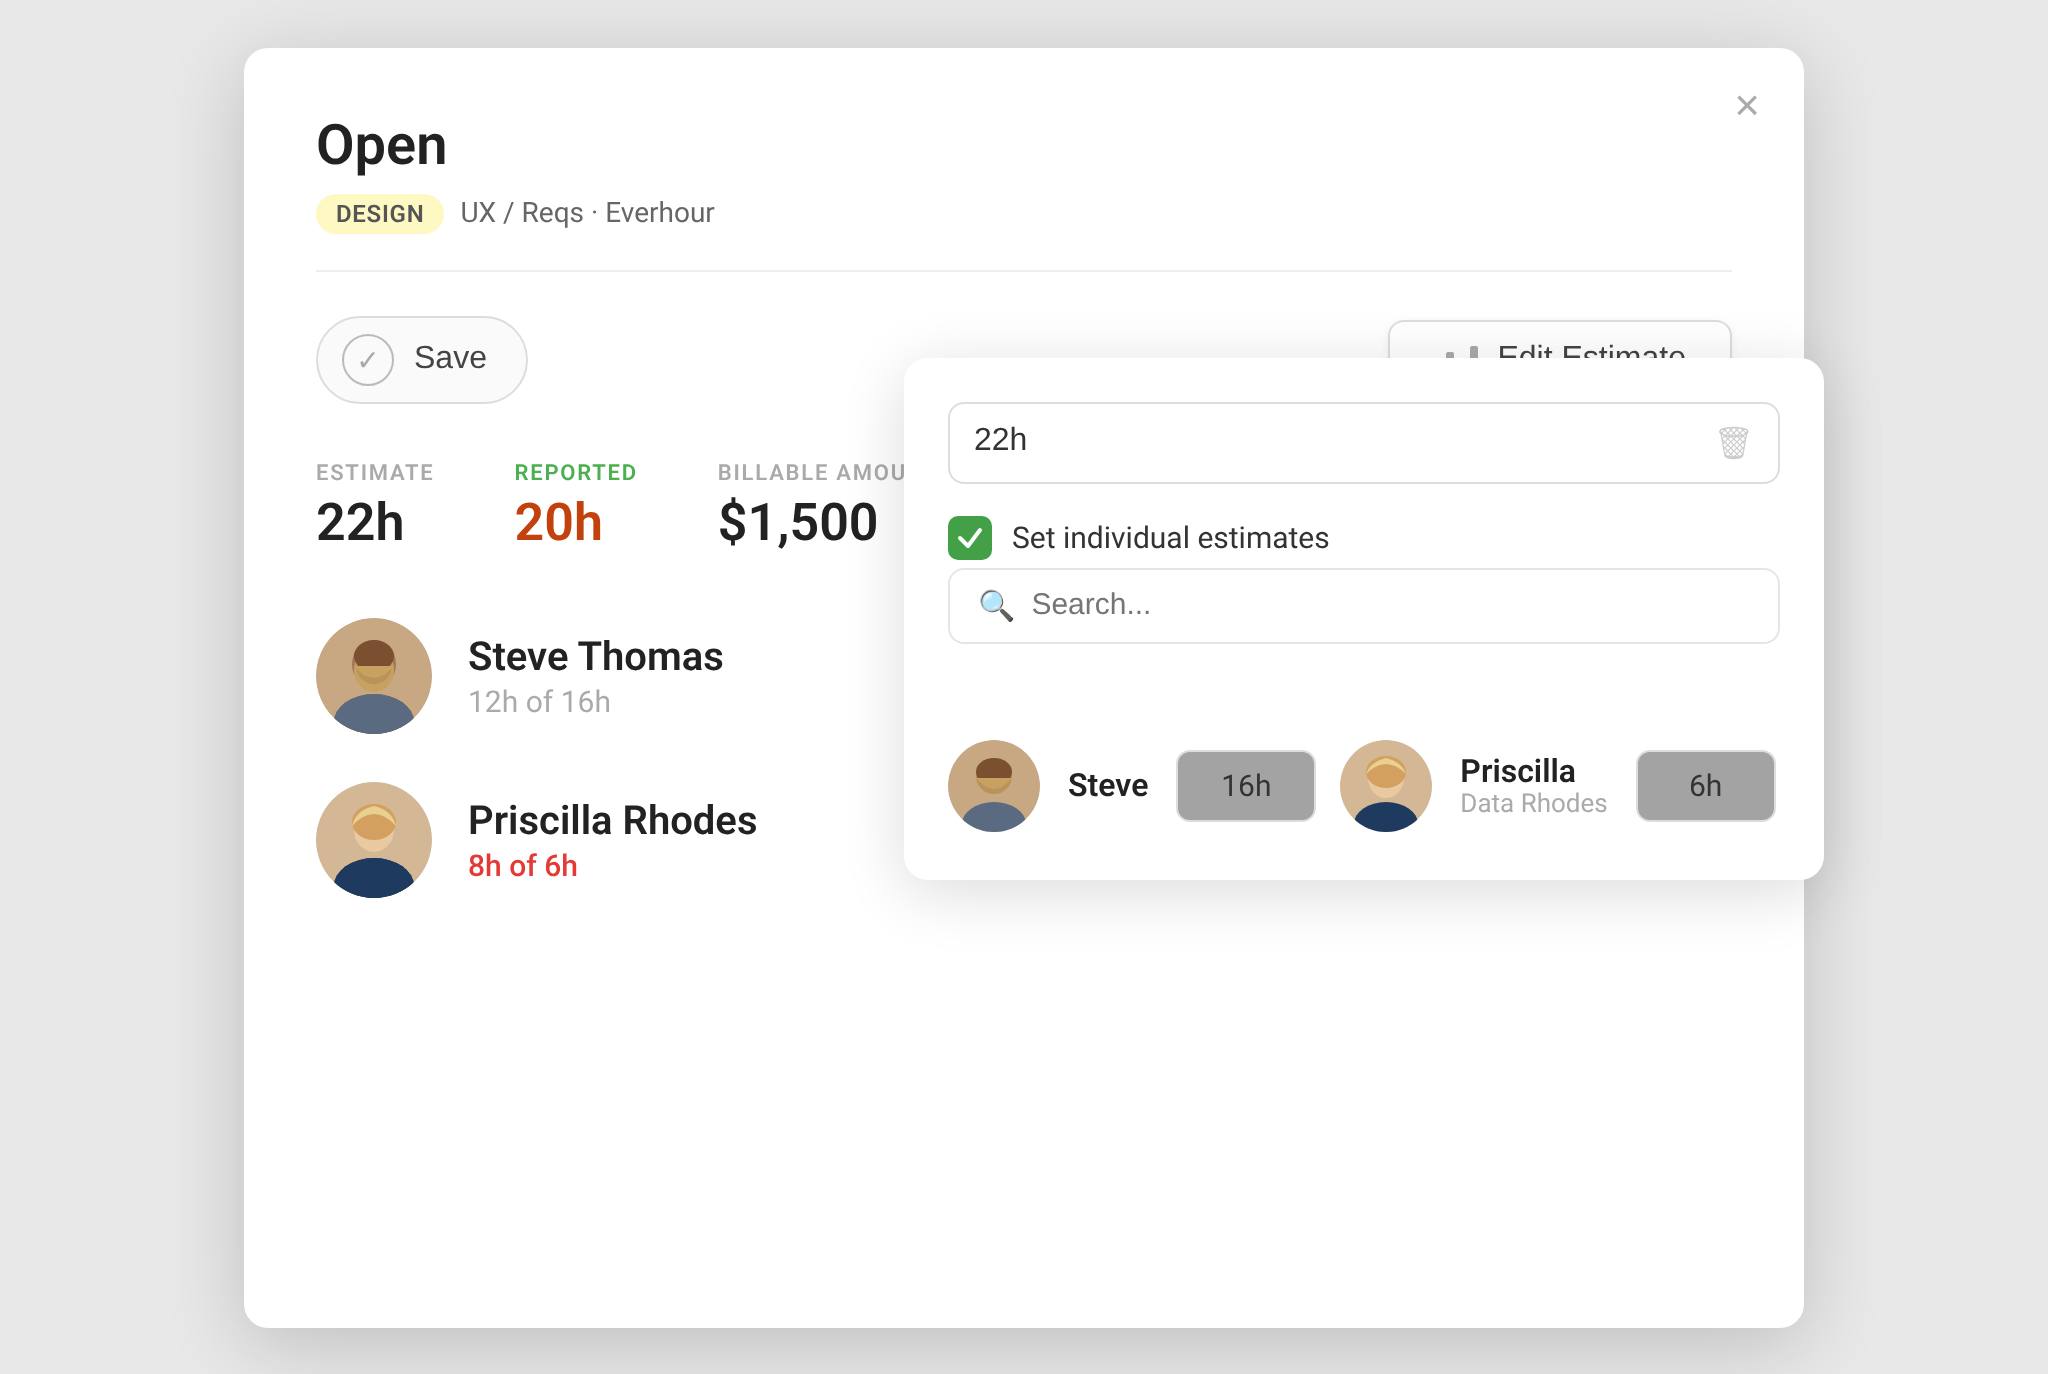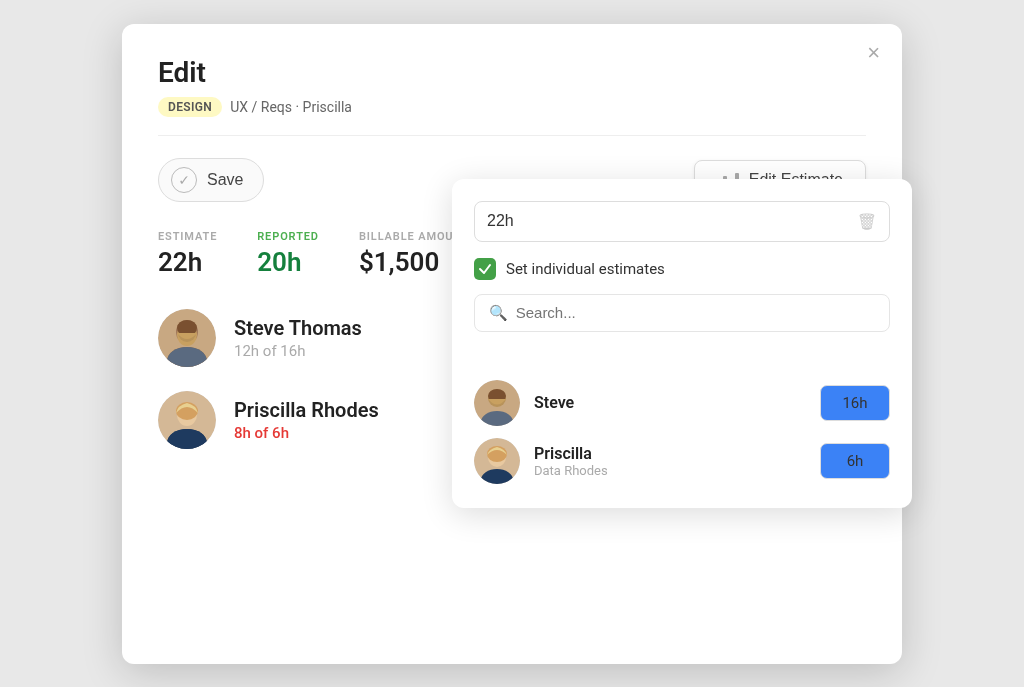"Edit" div.modal-title { text: Edit -> Open }
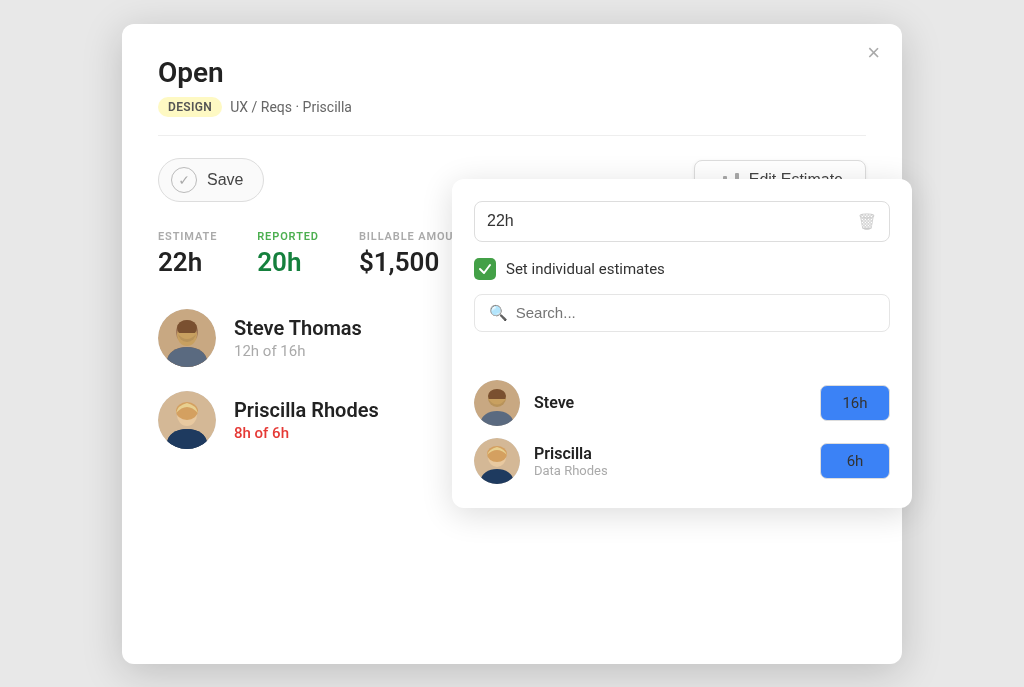"UX / Reqs · Priscilla" span { text: Priscilla -> Everhour }
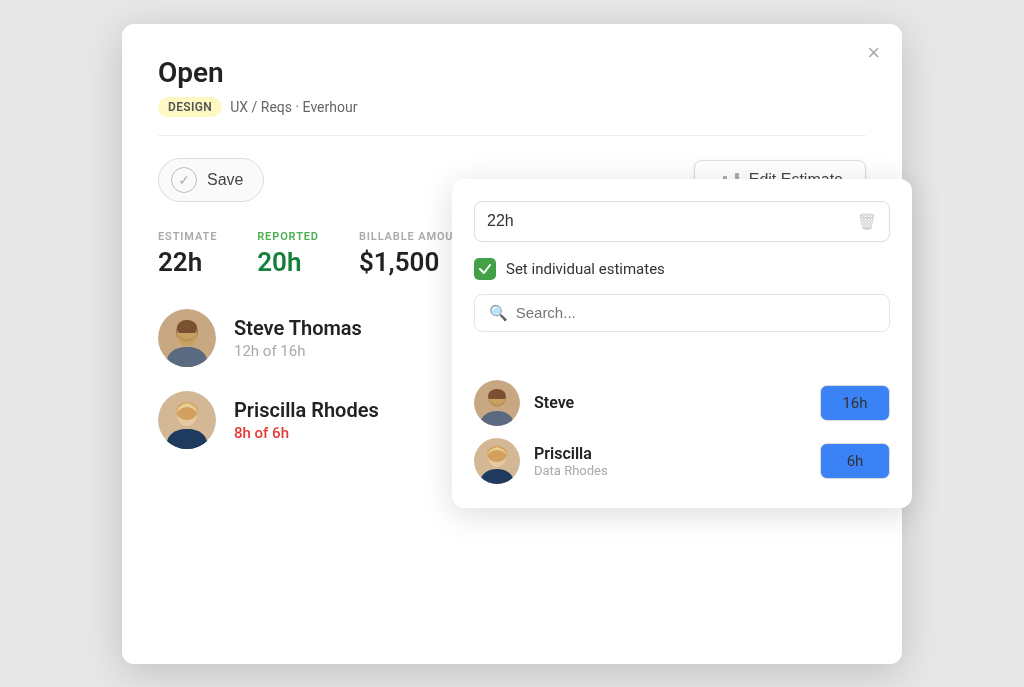"20h" .stat-value.reported { color: #15803d -> #c2410c }
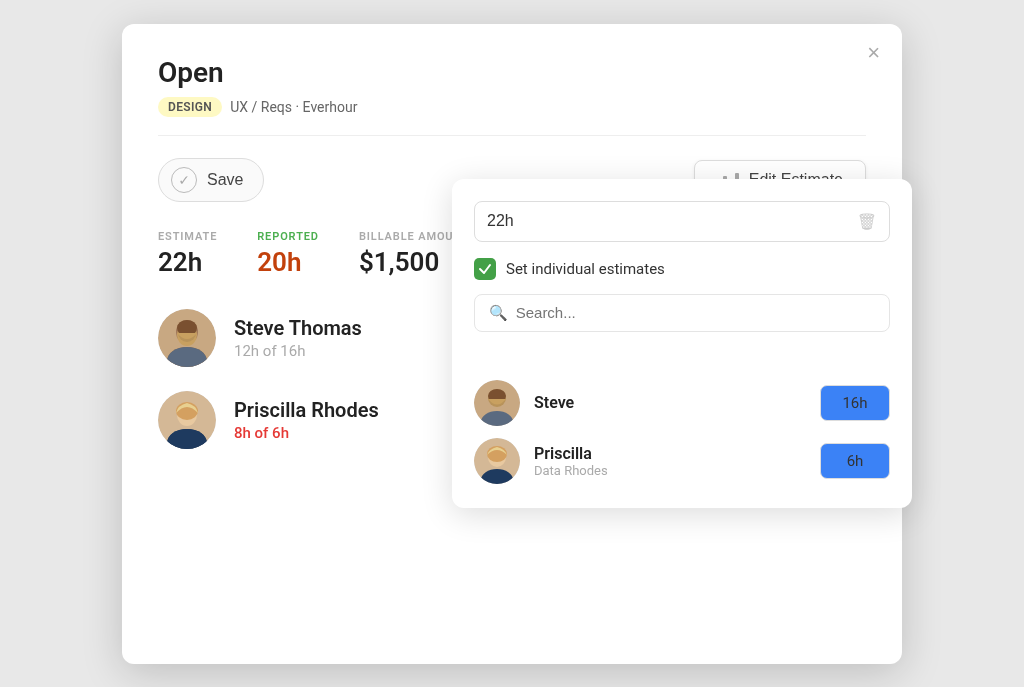"Set individual estimates" .individual-row { margin-bottom: 14px -> 4px }
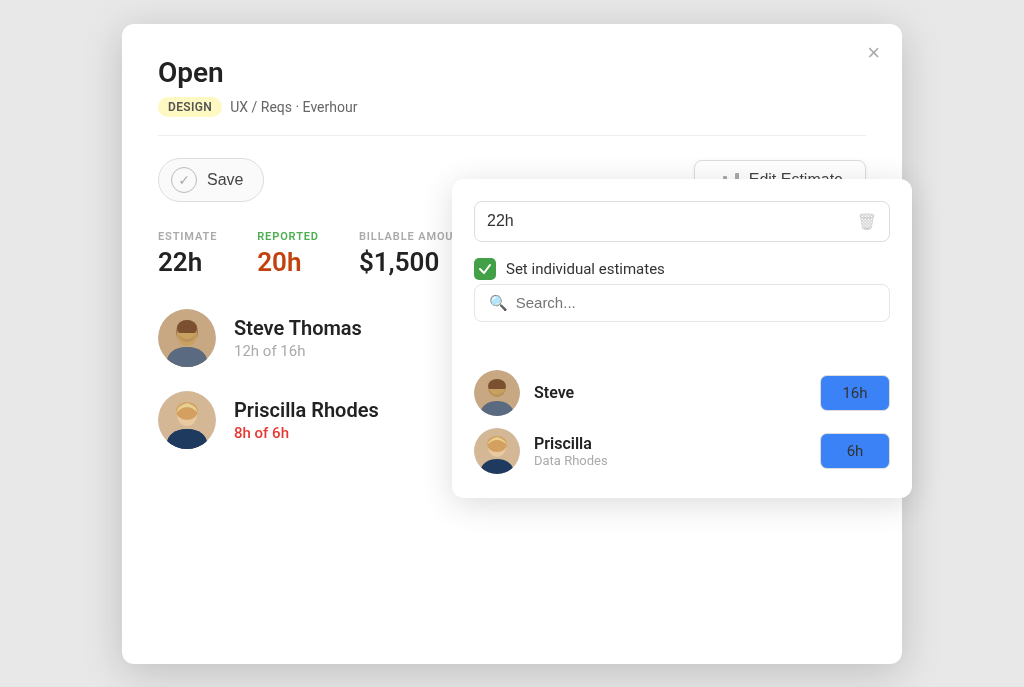"Steve" .popup-people { flex-direction: column -> none }
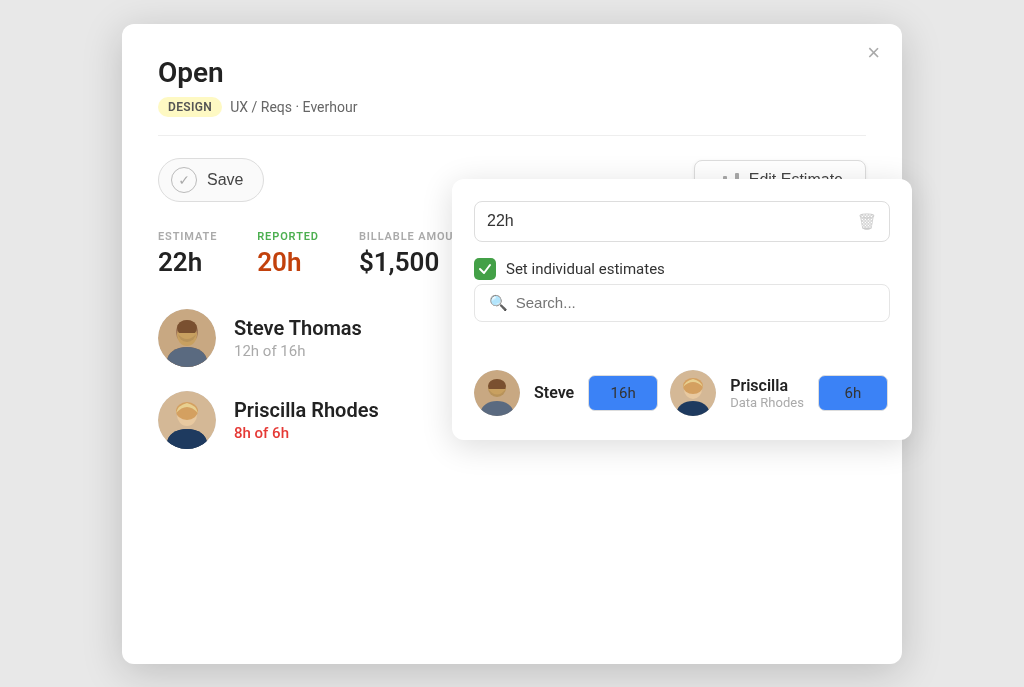"16h" .hours-input-wrap { background: #3b82f6 -> #a3a3a3 }
